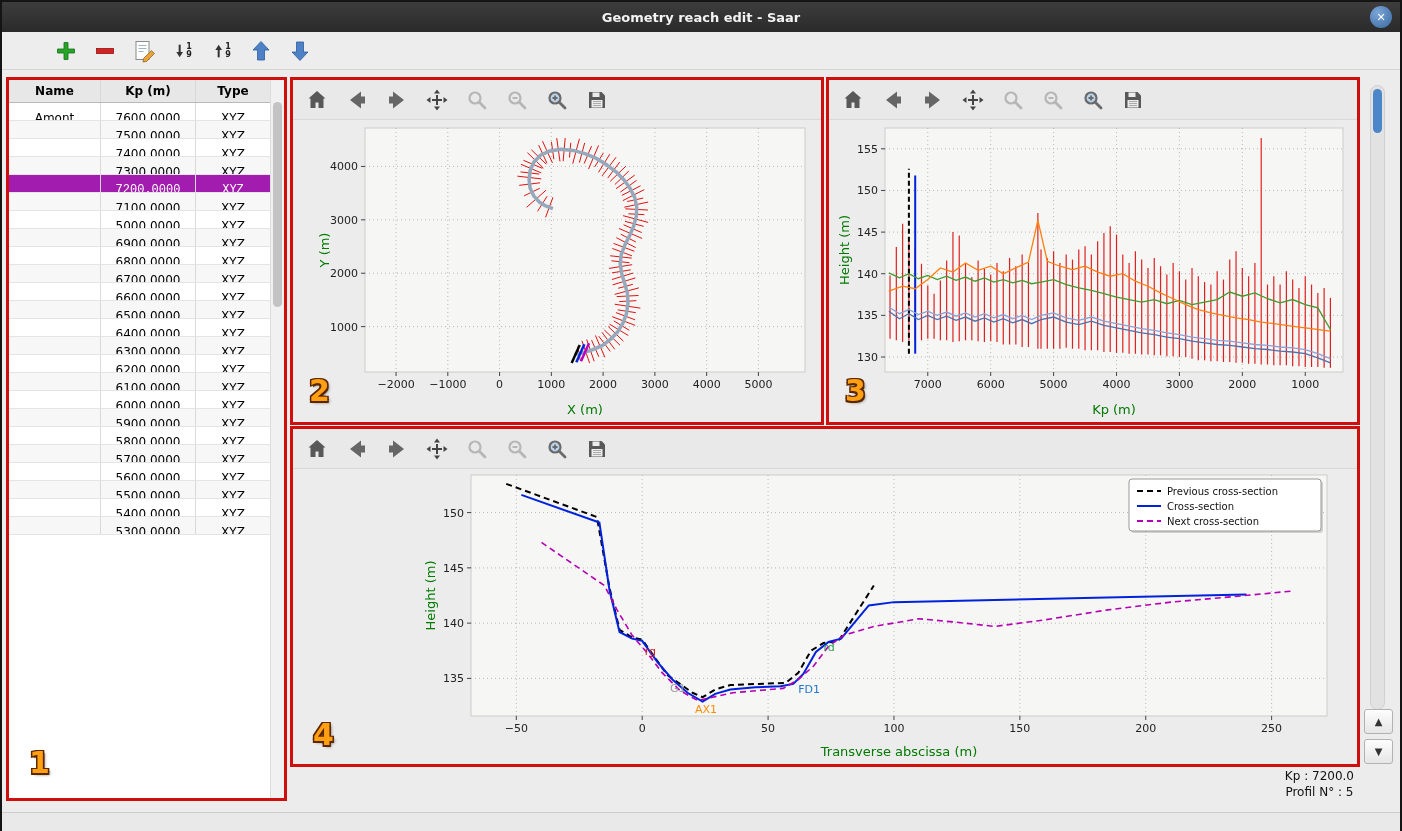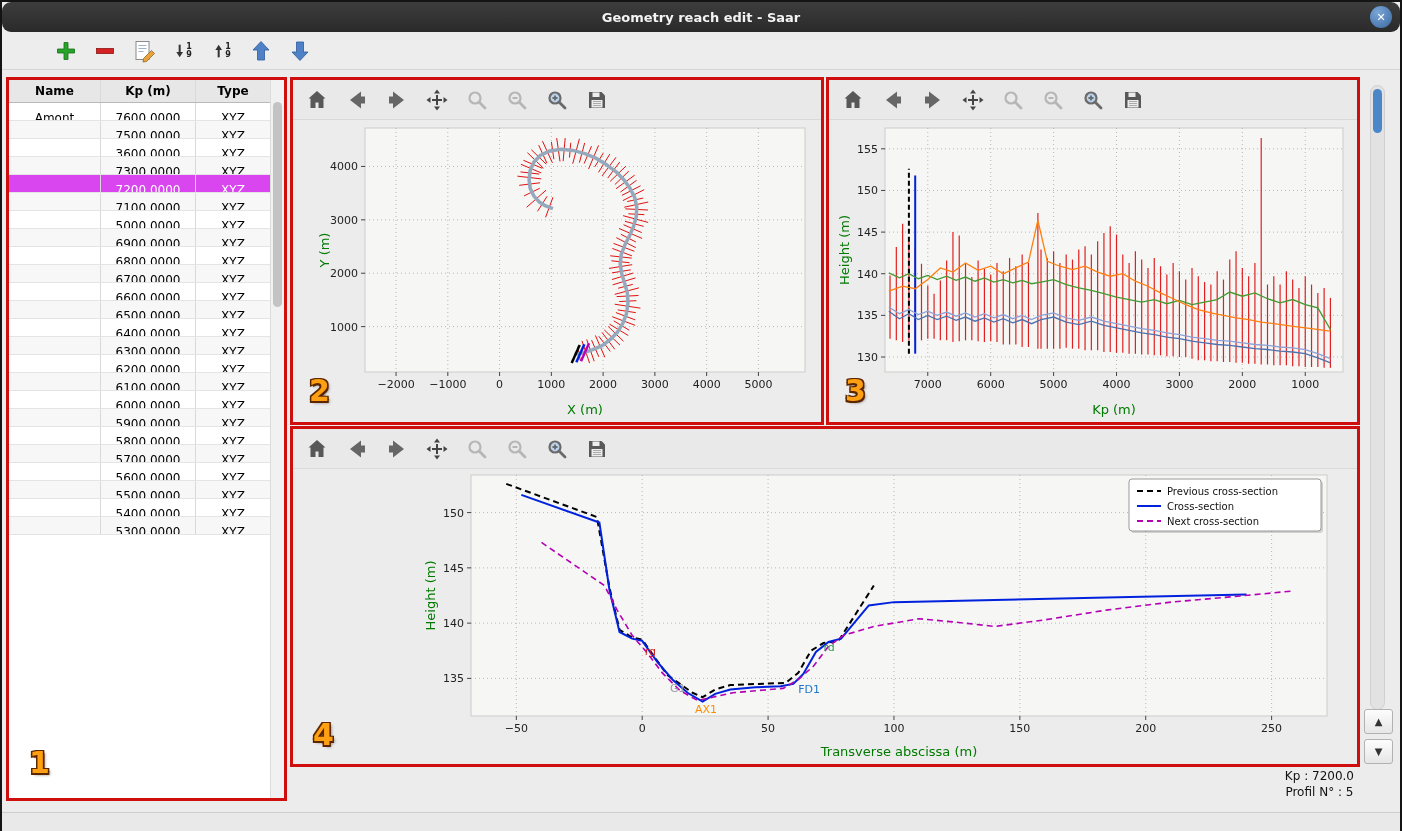"Geometry reach edit - Saar" .titlebar { border-radius: 9px -> none }
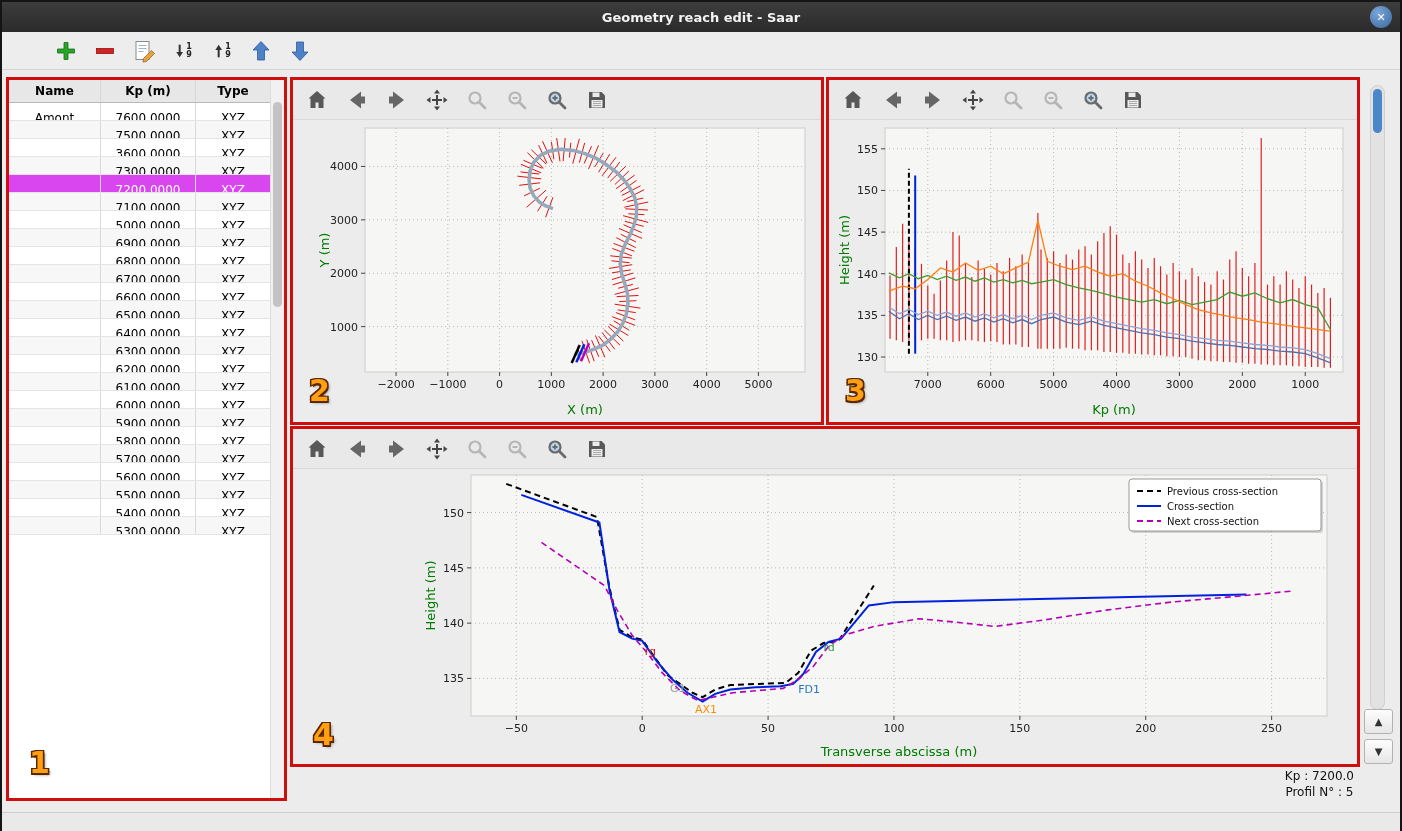"3600.0000" div.tcell { text: 3600.0000 -> 7400.0000 }
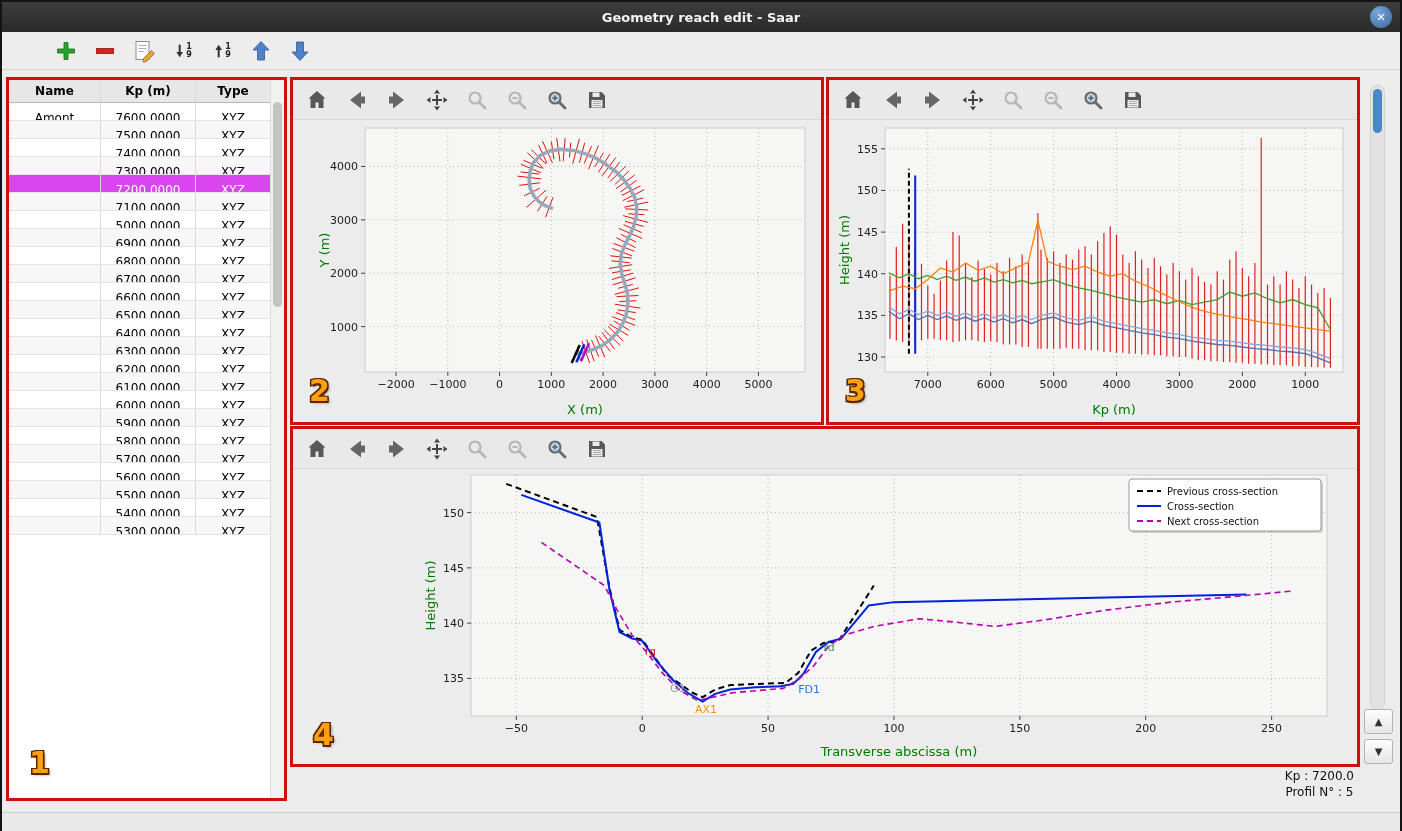"7200.0000" .trow.selected { background: #d946ef -> #a21caf; font-family: none -> Liberation Mono, monospace }
